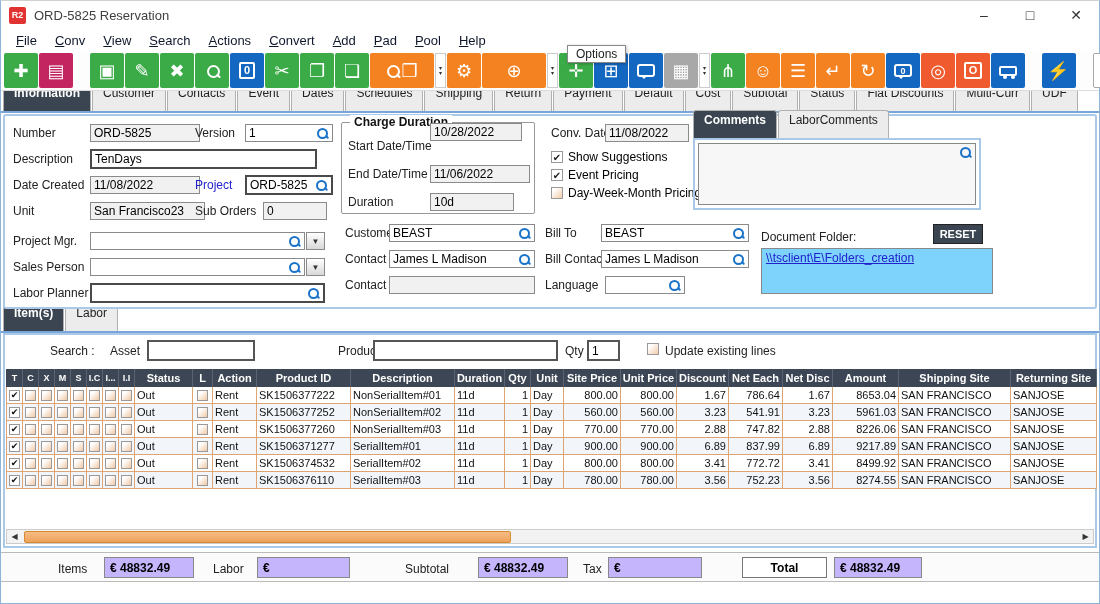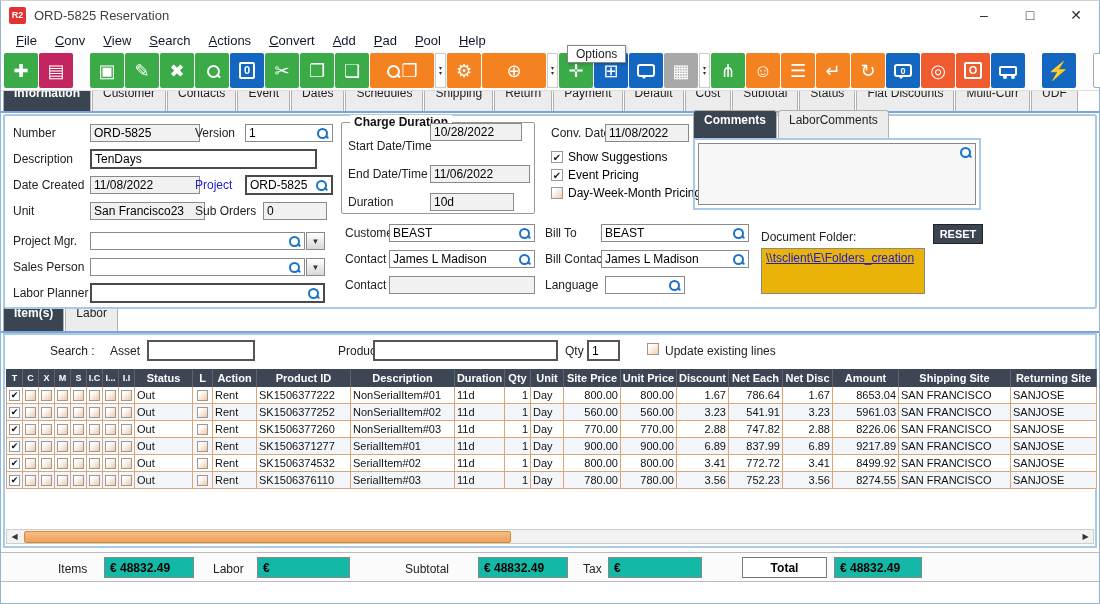"\\tsclient\E\Folders_creation" .link-box { background: #eab308 -> #7dd3fc; width: 164px -> 232px }
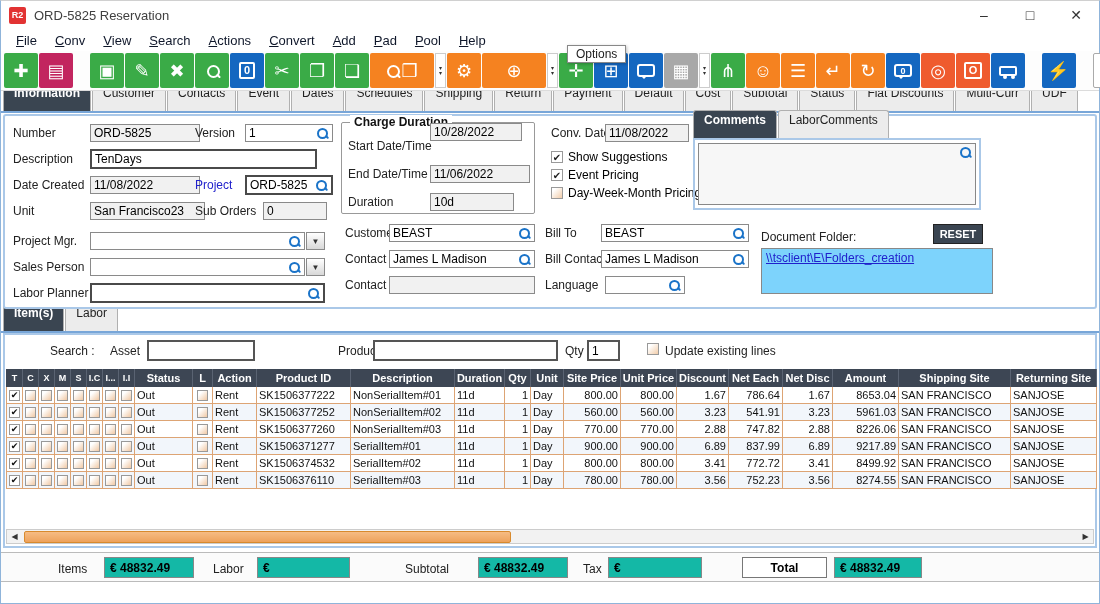"€ 48832.49" .tbox { background: #14b8a6 -> #c4b5fd }
